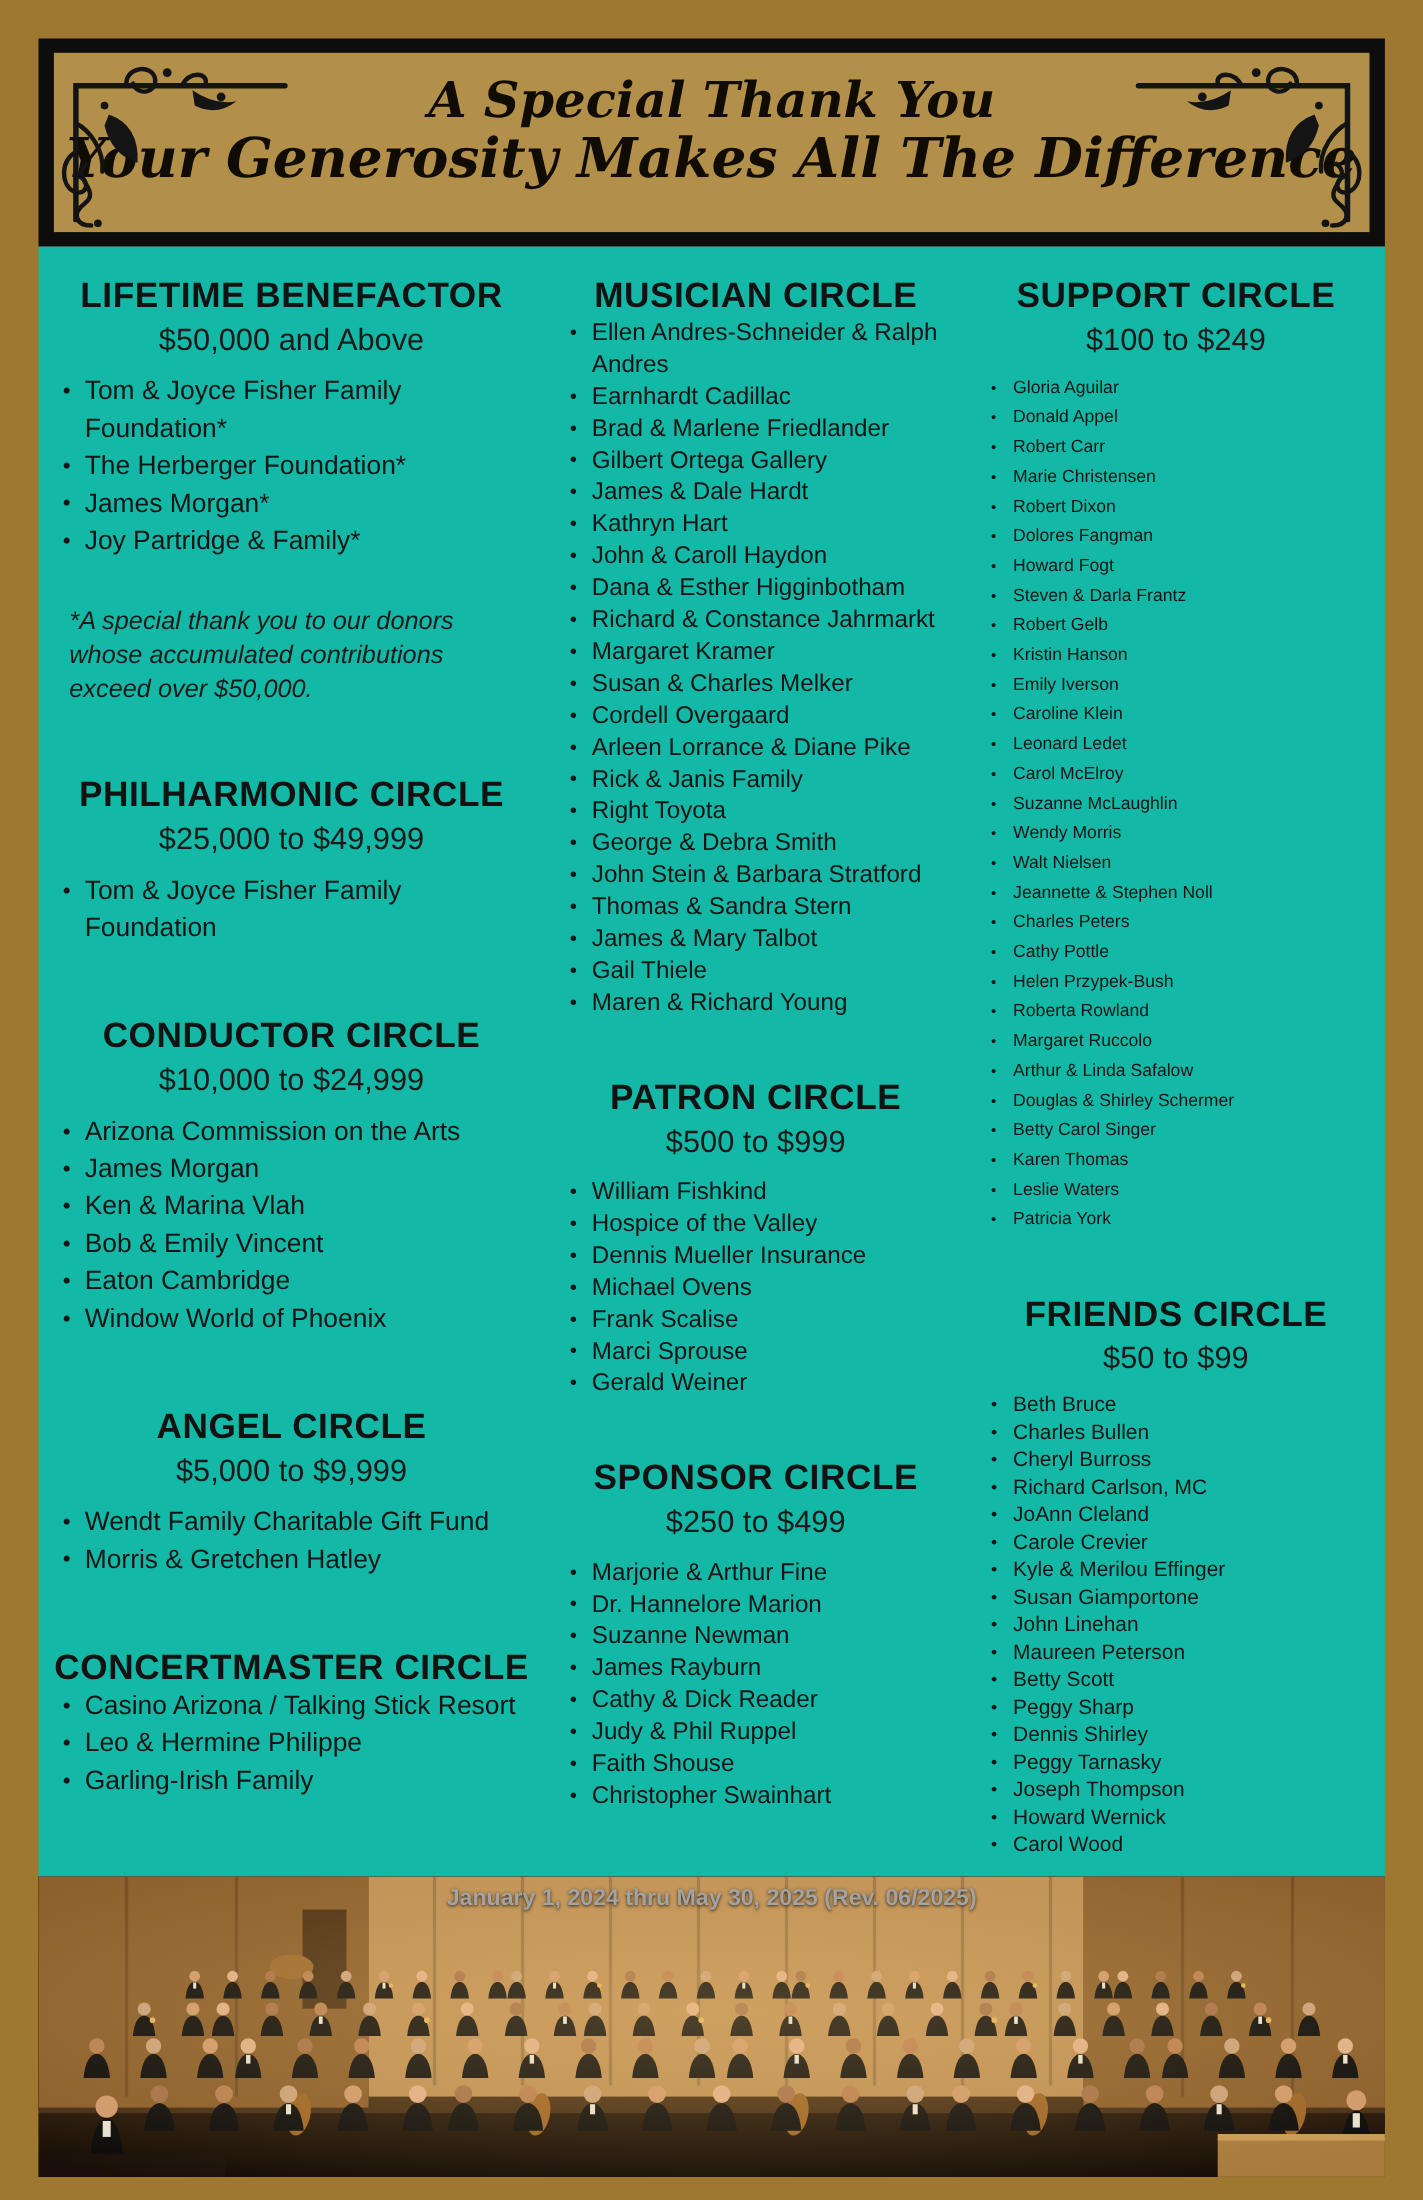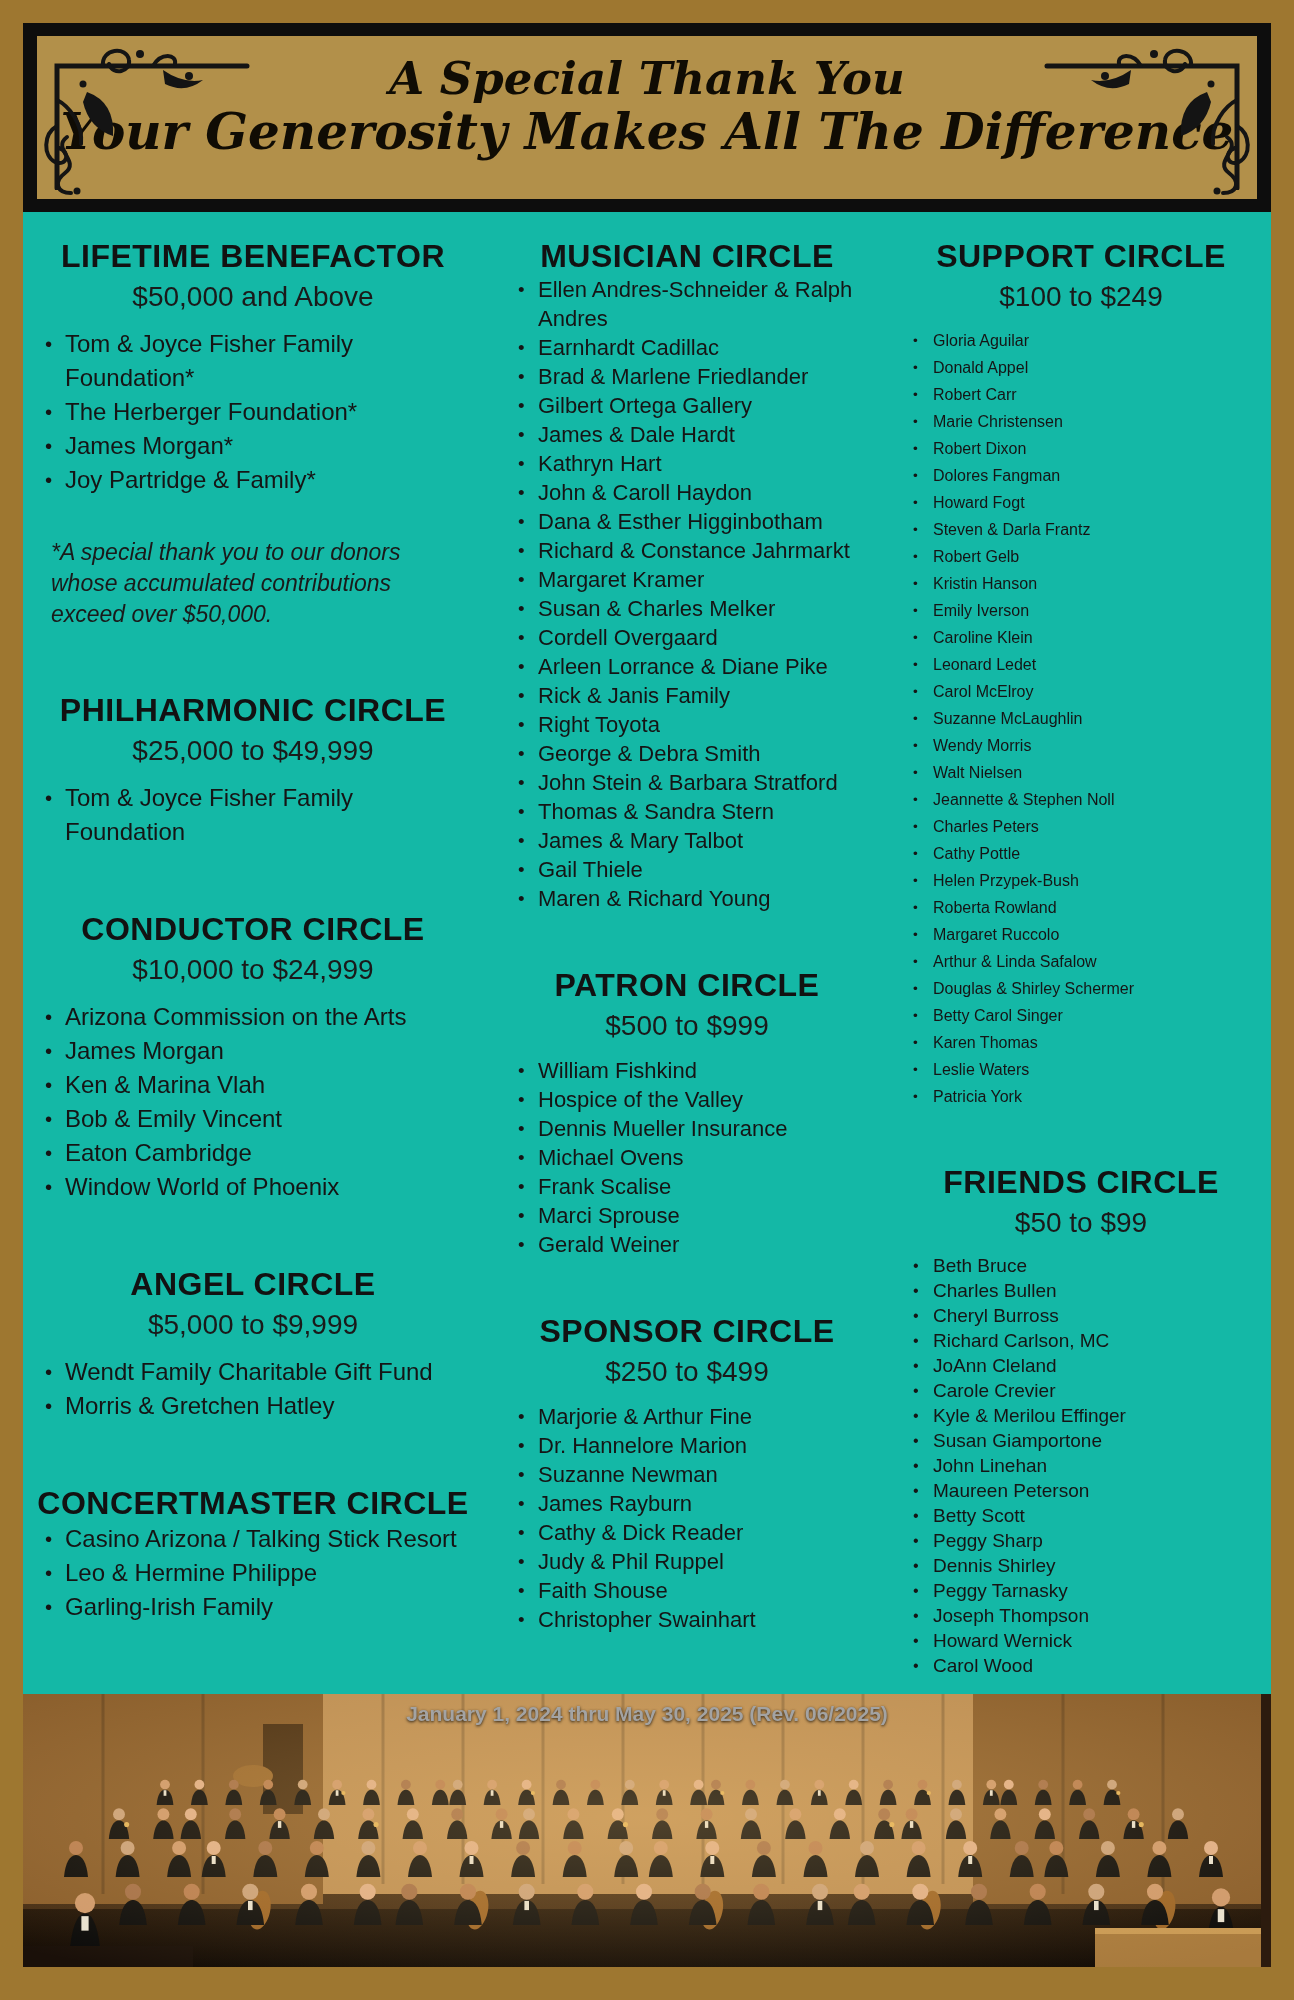"A Special Thank You" .page { padding: 23px -> 35px }
